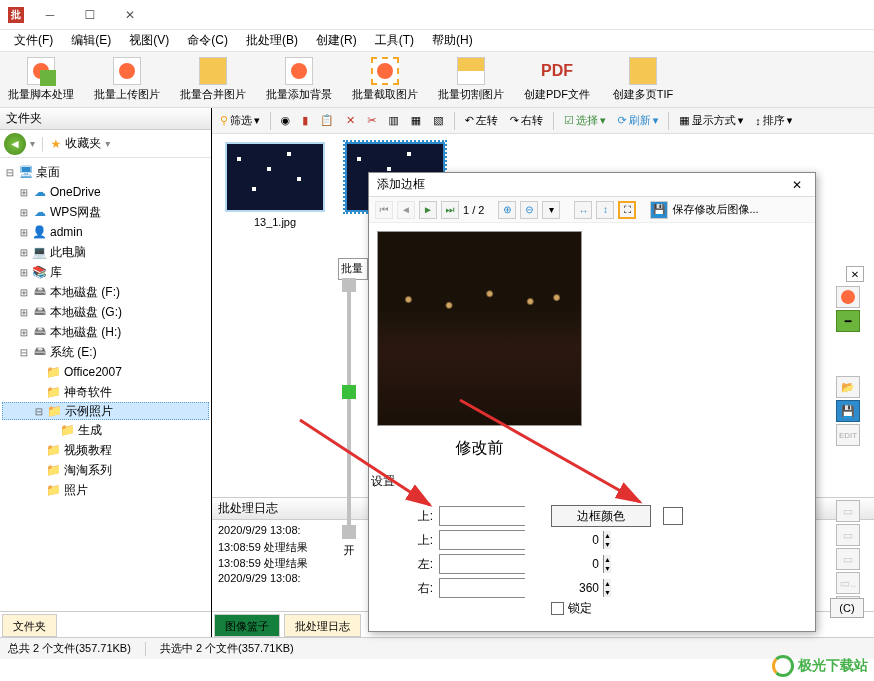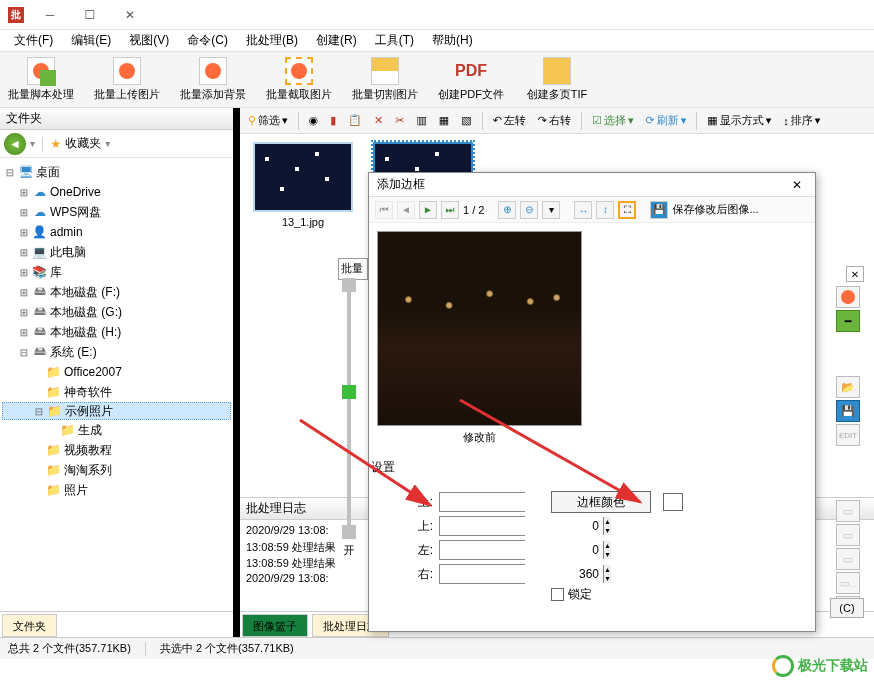"批量合并图片" div.tb-big-btn { html: none -> <div> <div></div> <div>批量合并图片</div> </div> }
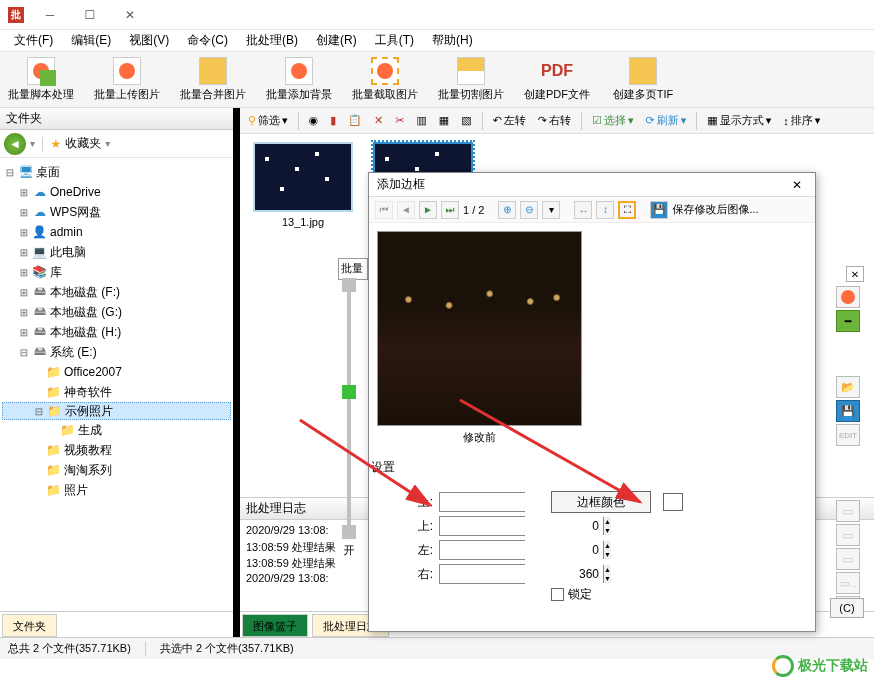"文件夹" .sidebar { border-right: 7px solid #000000 -> 1px solid #000000; width: 240px -> 212px }
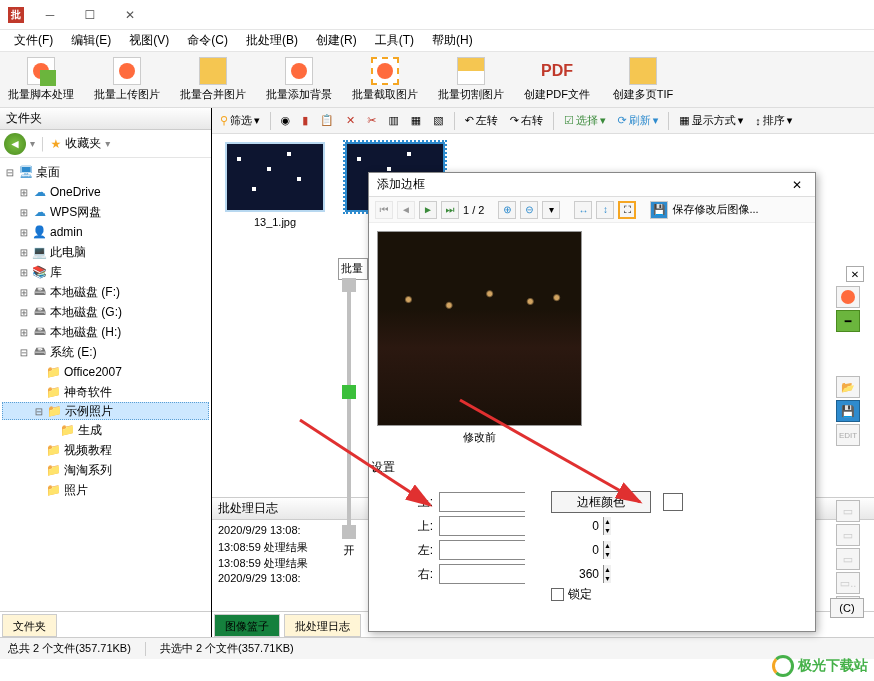"修改前" .prev-label { font-size: 11px -> 16px; margin-top: 4px -> 12px }
